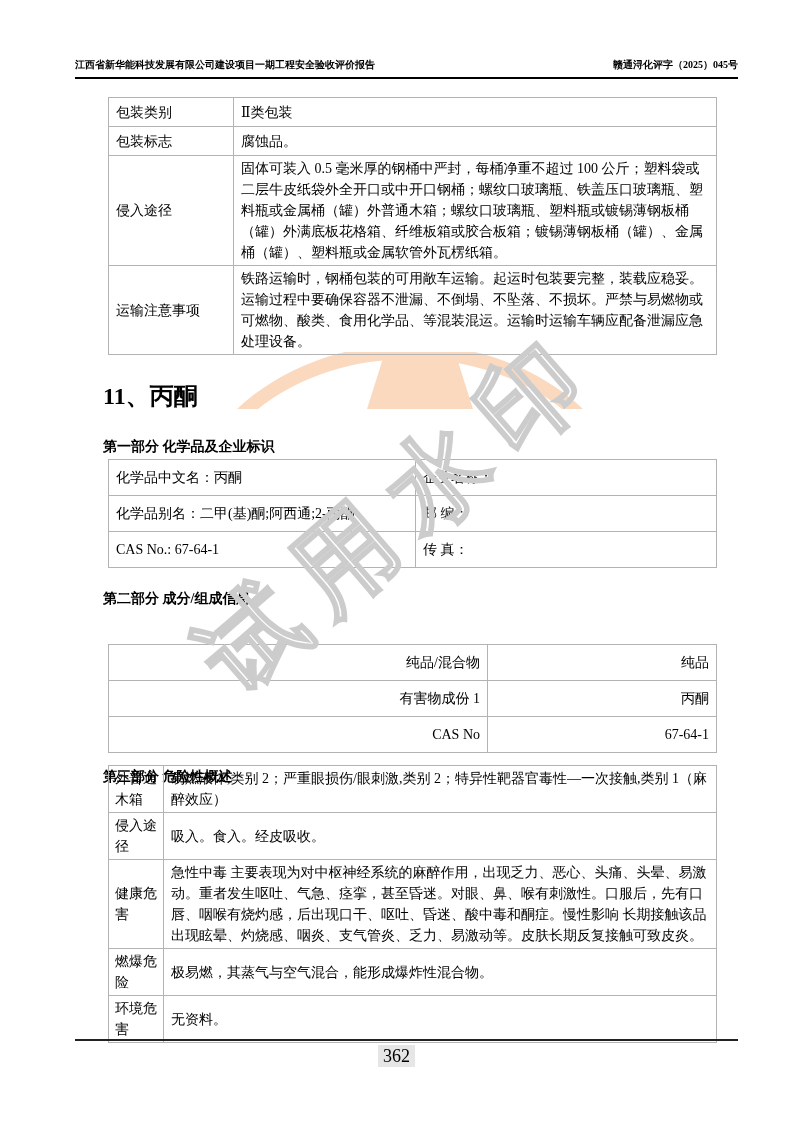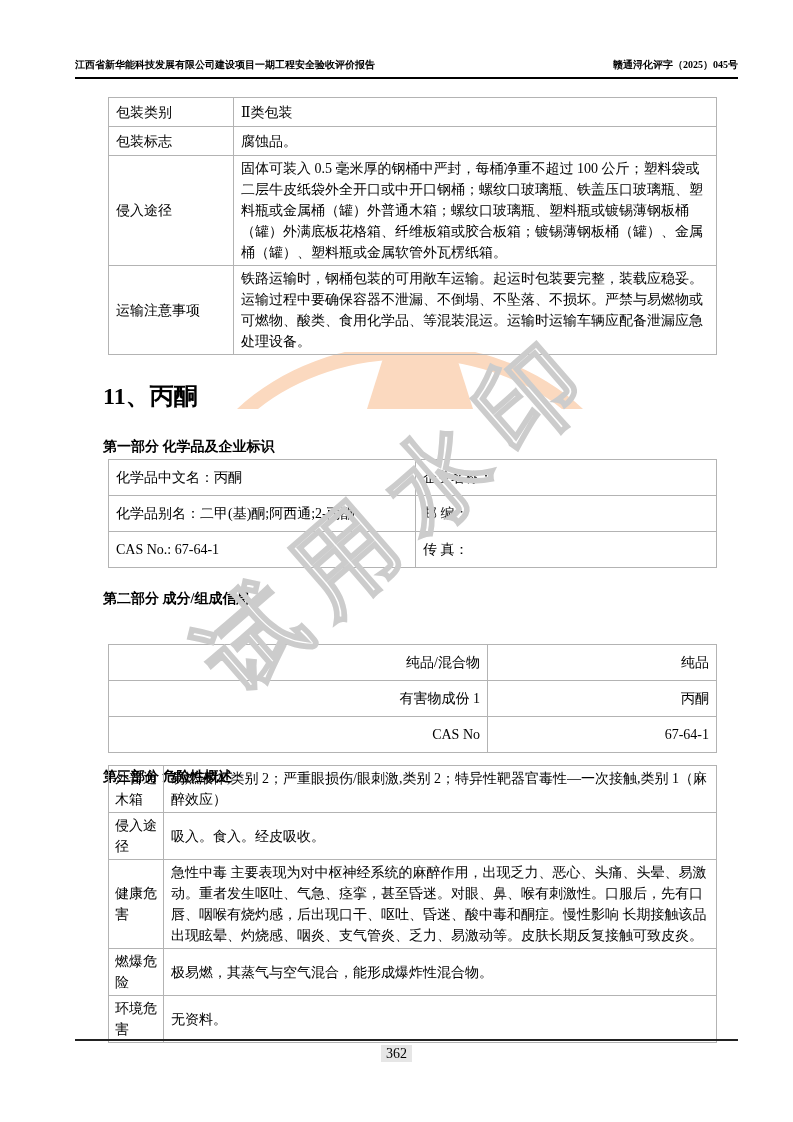"362" .page-number { font-size: 14px -> 18px }
